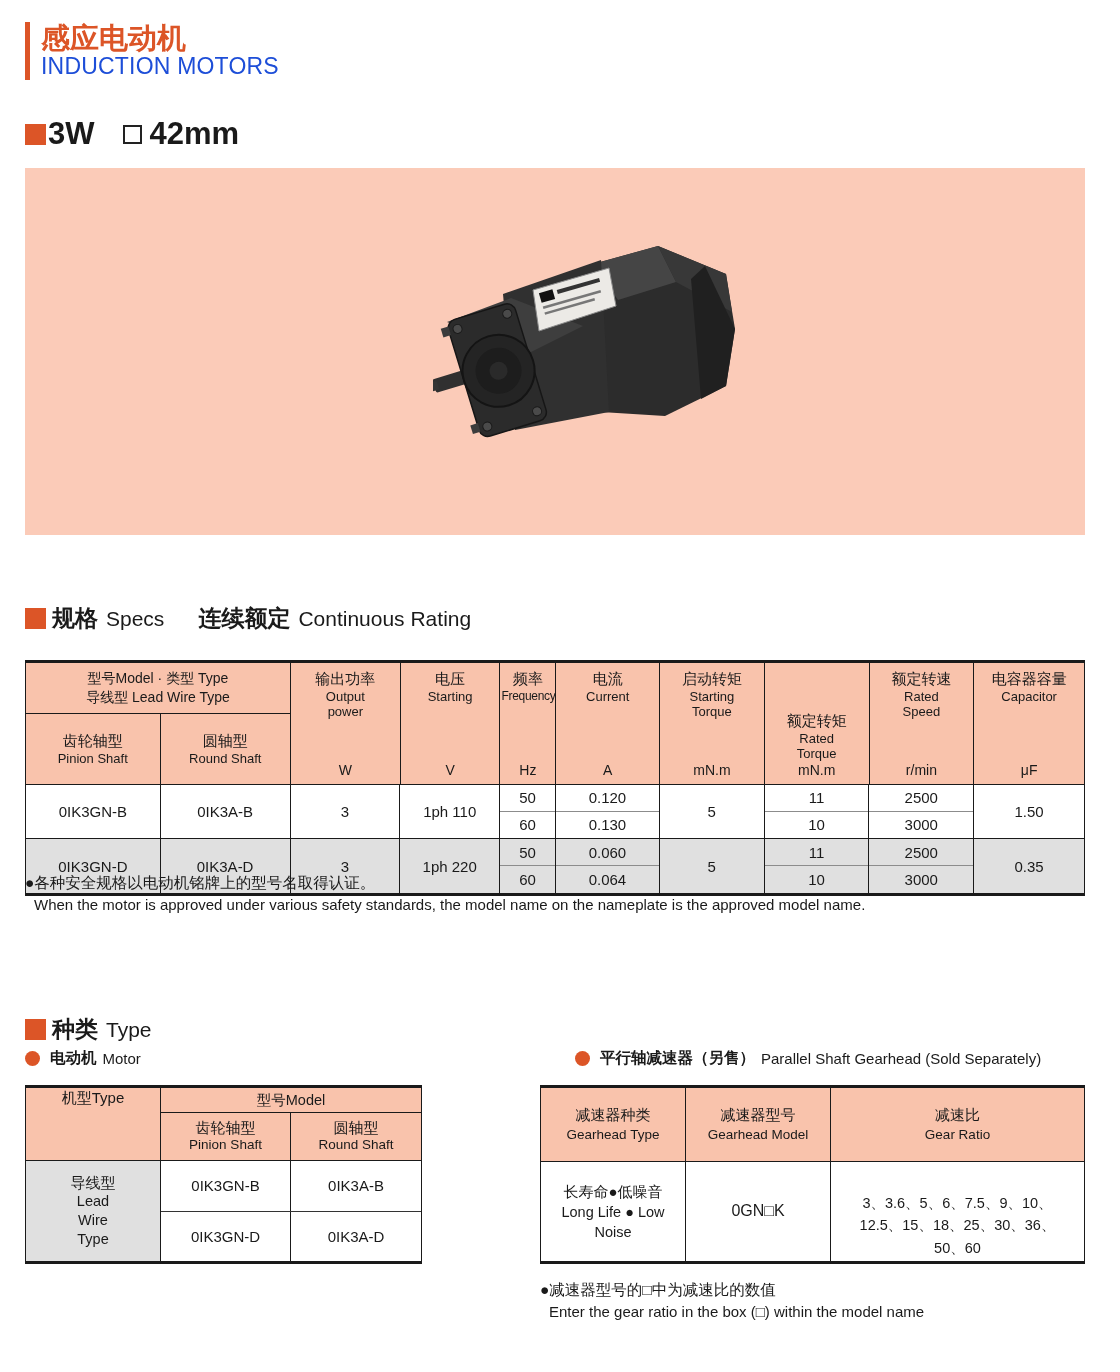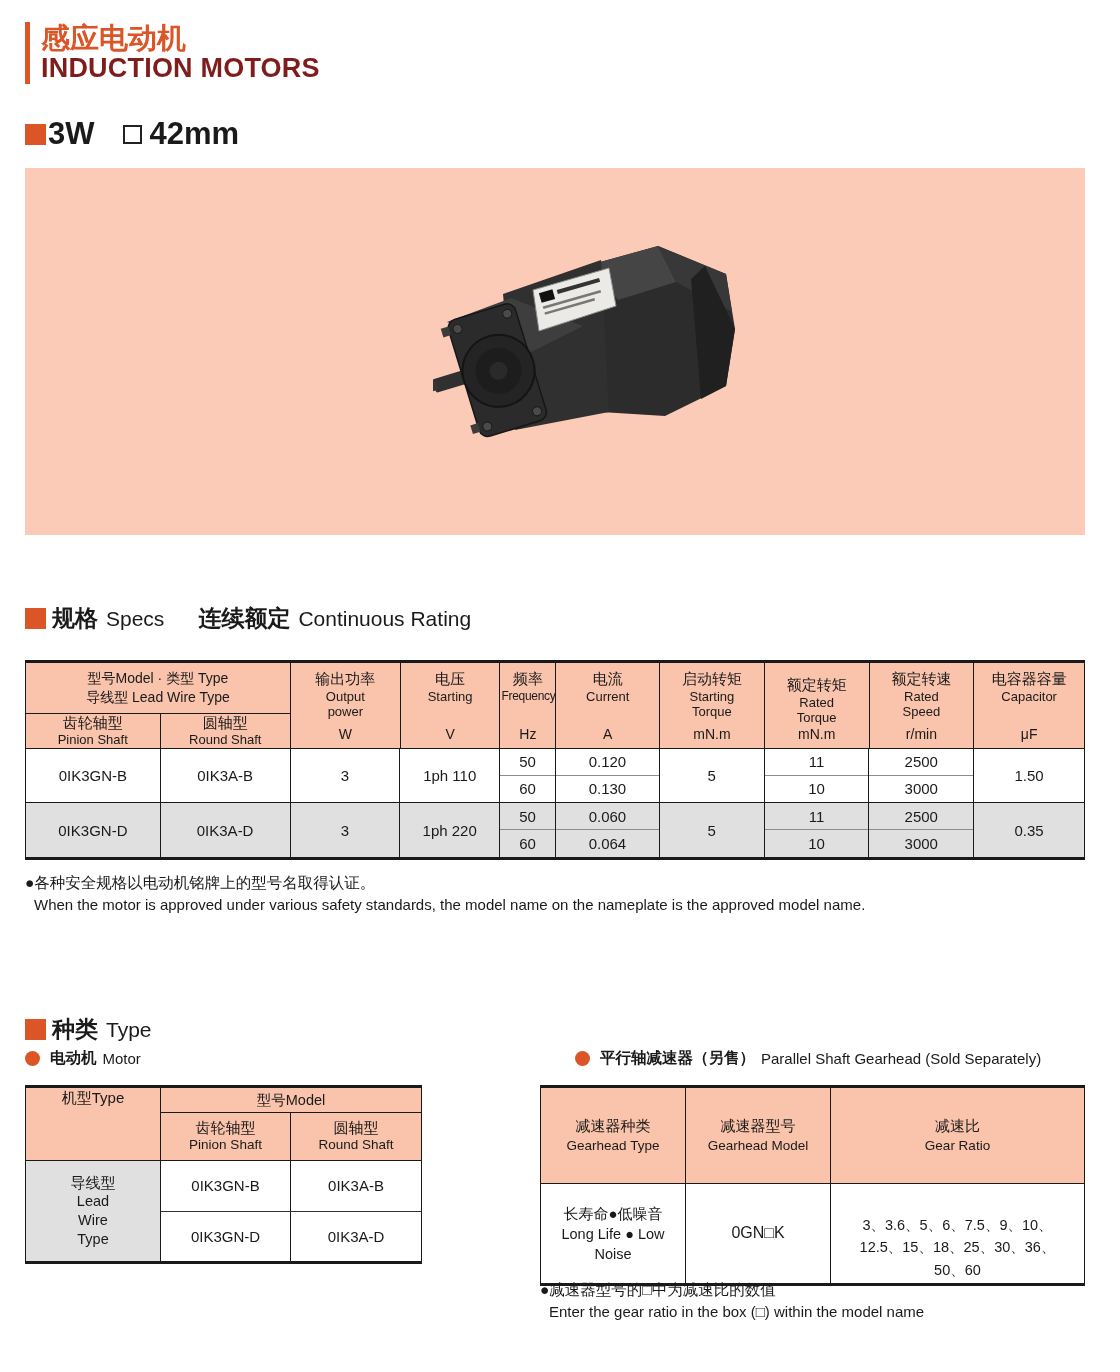"INDUCTION MOTORS" .title-en { color: #7f1d1d -> #1d4ed8; font-size: 27px -> 23px; font-weight: bold -> normal }
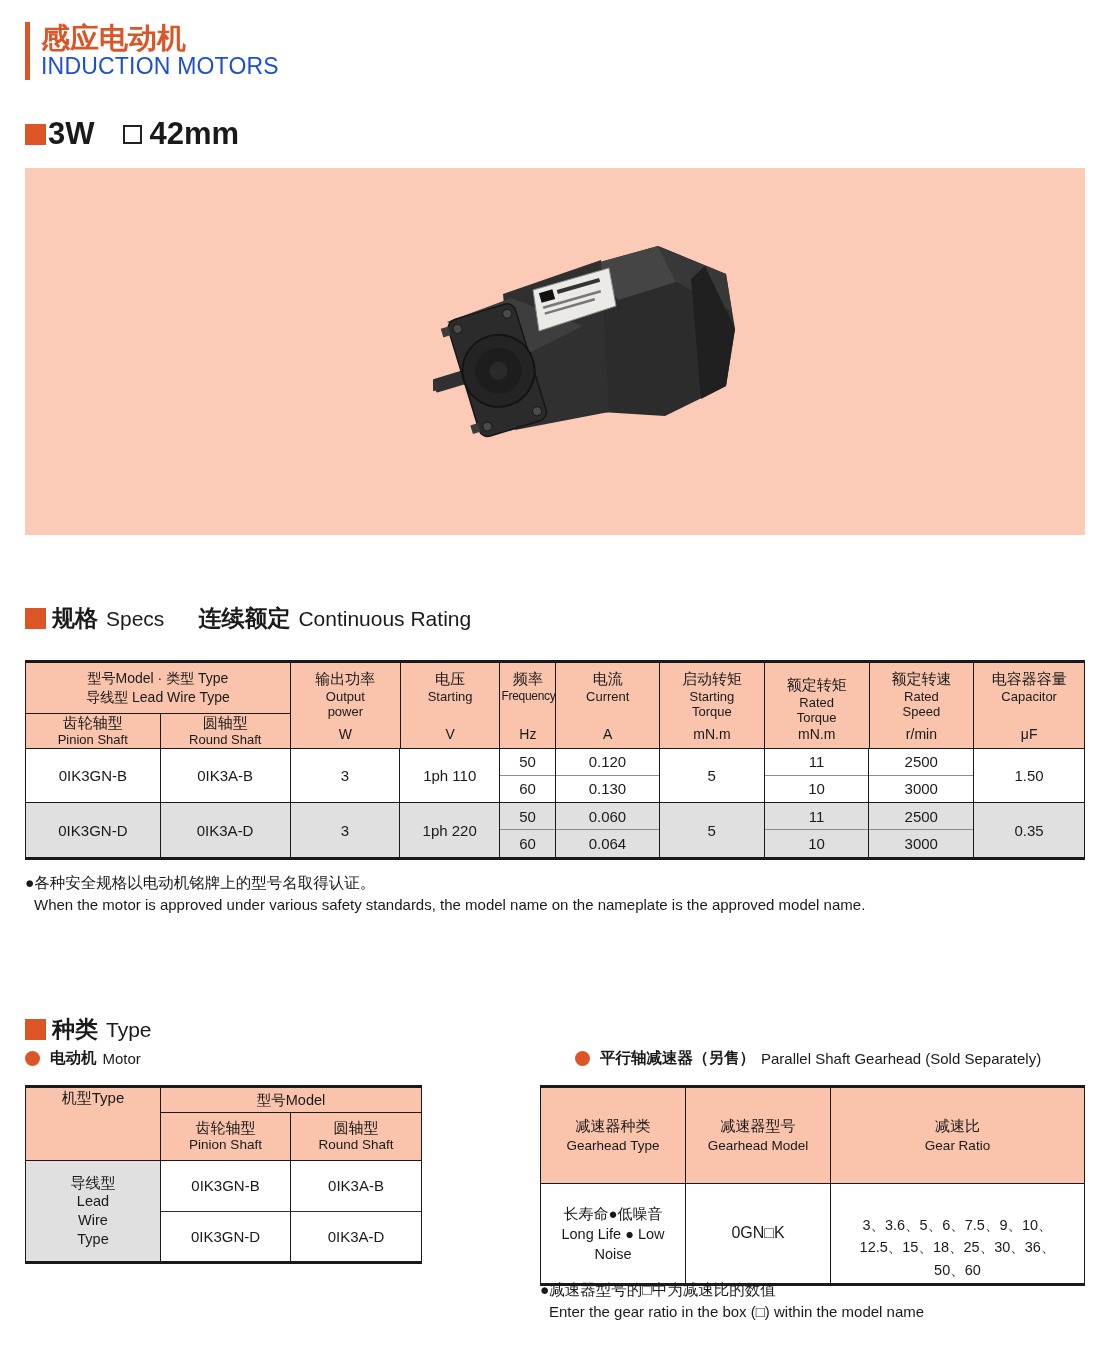"型号Model · 类型 Type" .thead { height: 86px -> 122px }
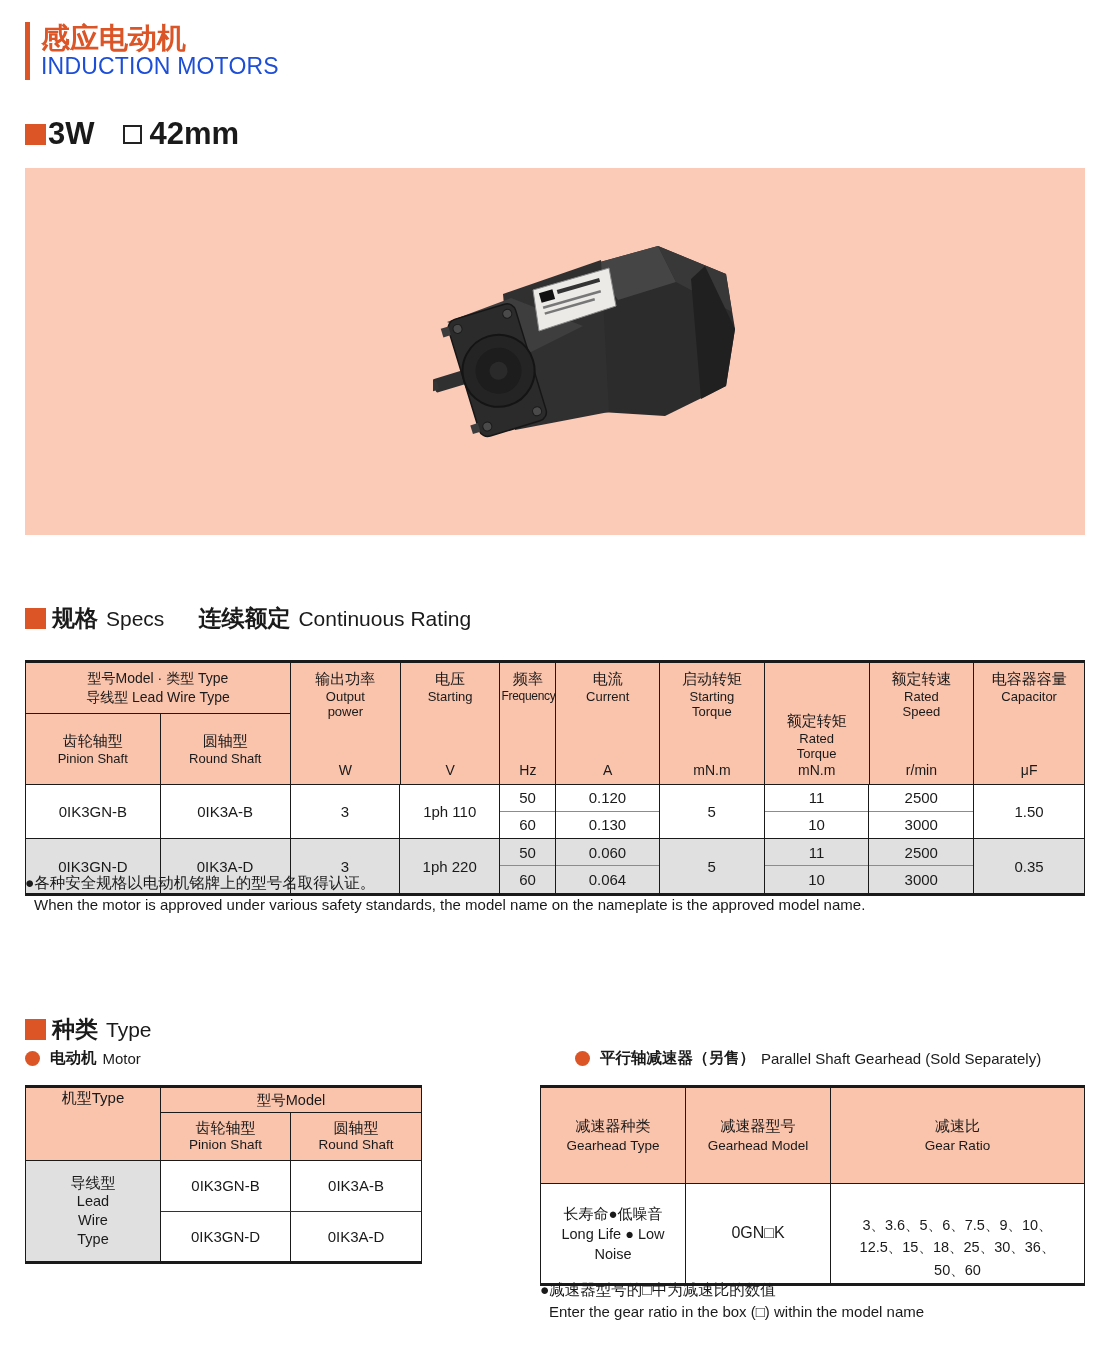"减速器种类" .gt-head { height: 96px -> 74px }
